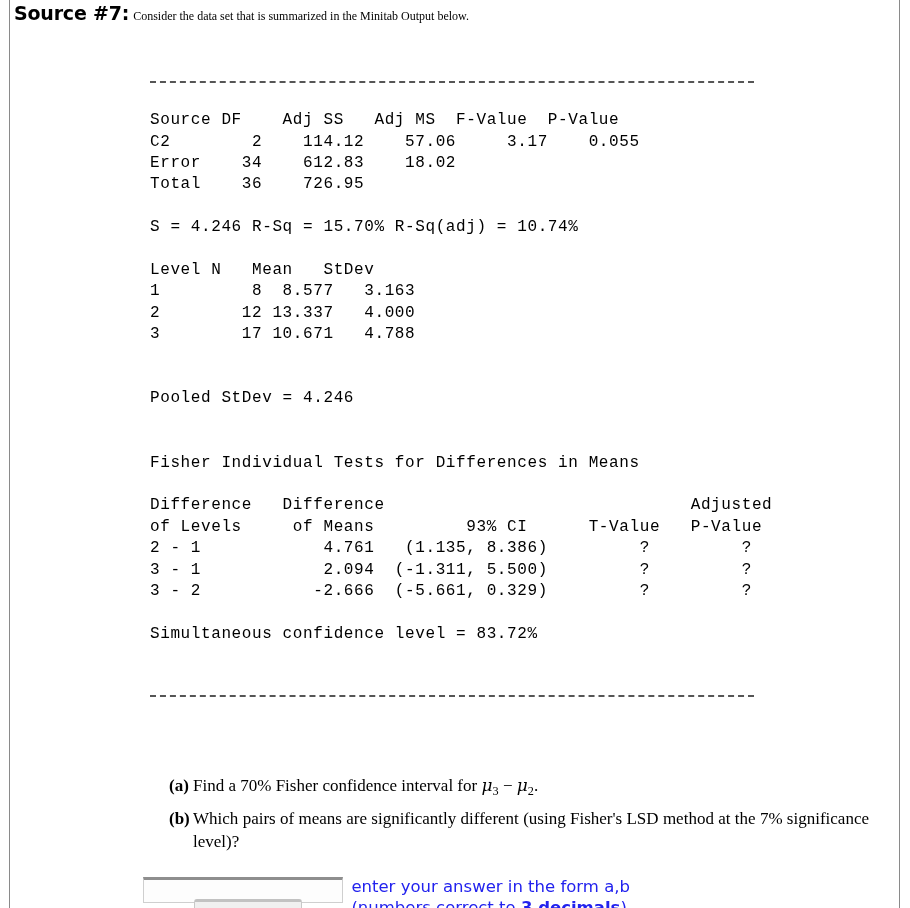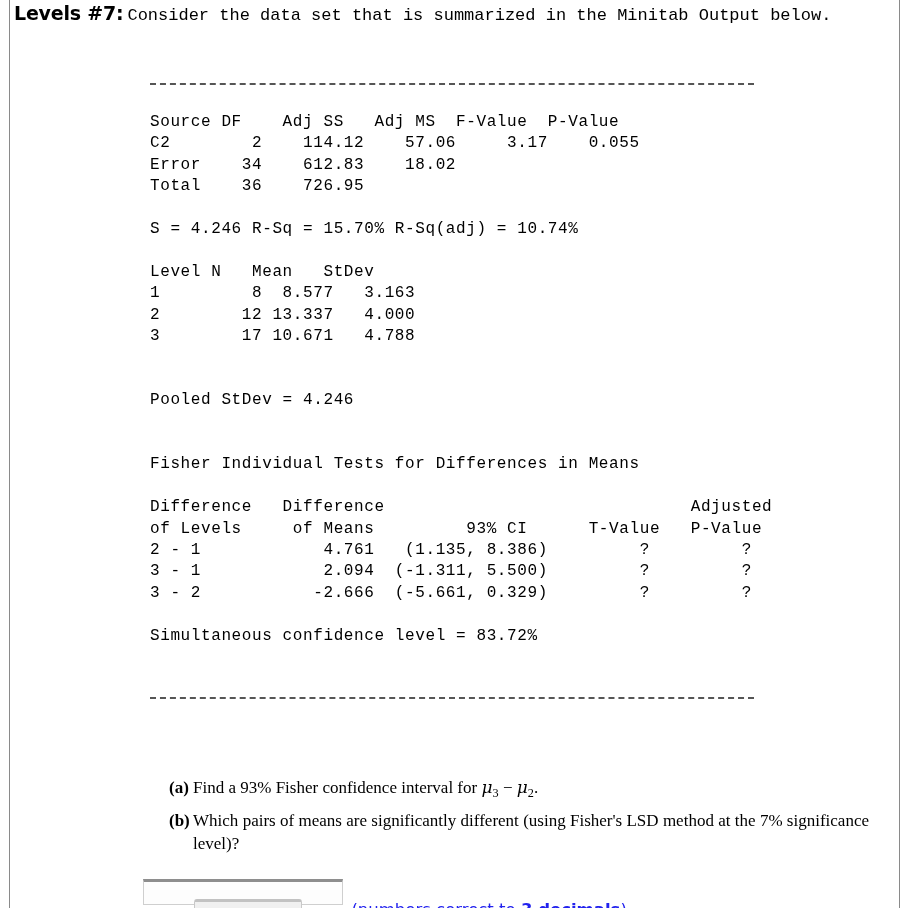"Levels #7:" span.ph-label { text: Levels -> Source }
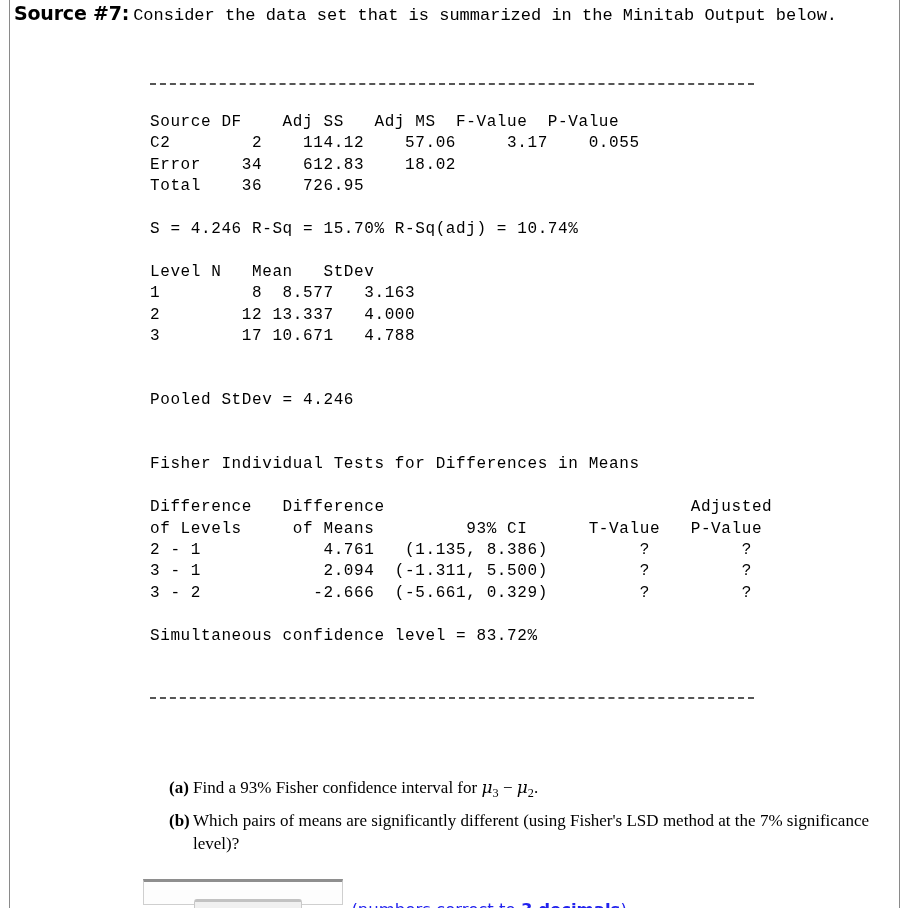"Consider the data set that" .problem-head .ph-text { font-family: Liberation Mono, monospace -> Liberation Serif, serif; font-size: 17px -> 12px }
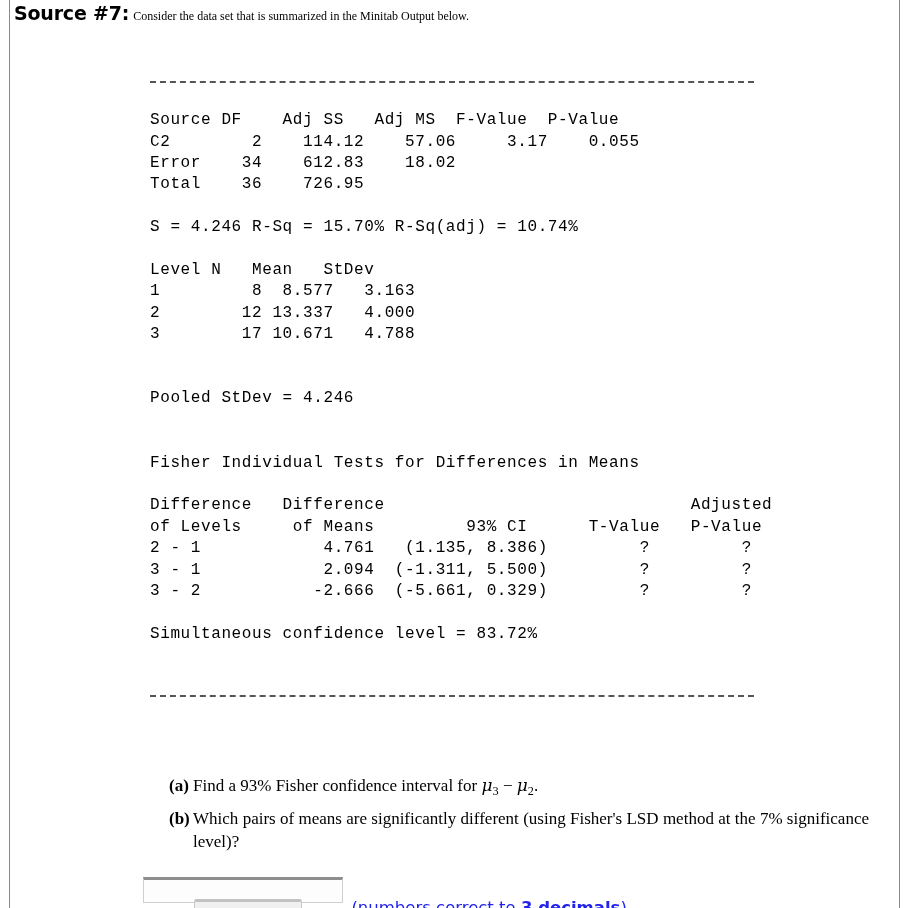"Find a 93% Fisher confidence" span { text: 93% -> 70% }
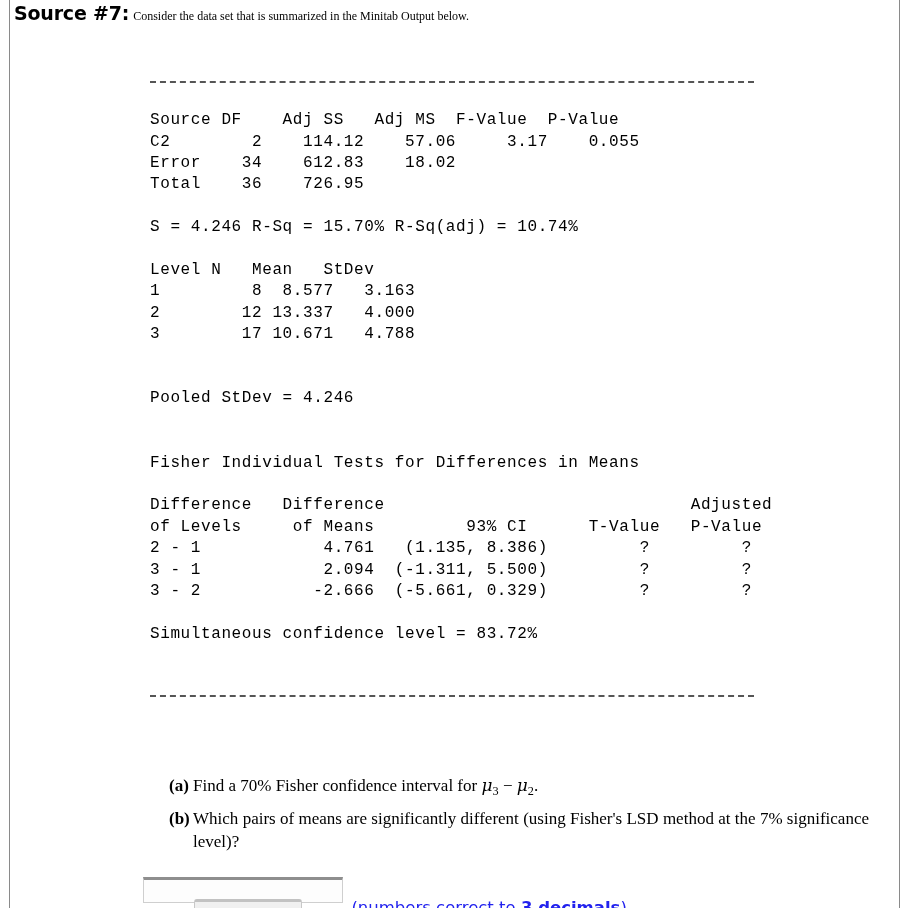"enter your answer in the" span { html: none -> <span>enter your answer in the form a,b</span> }
